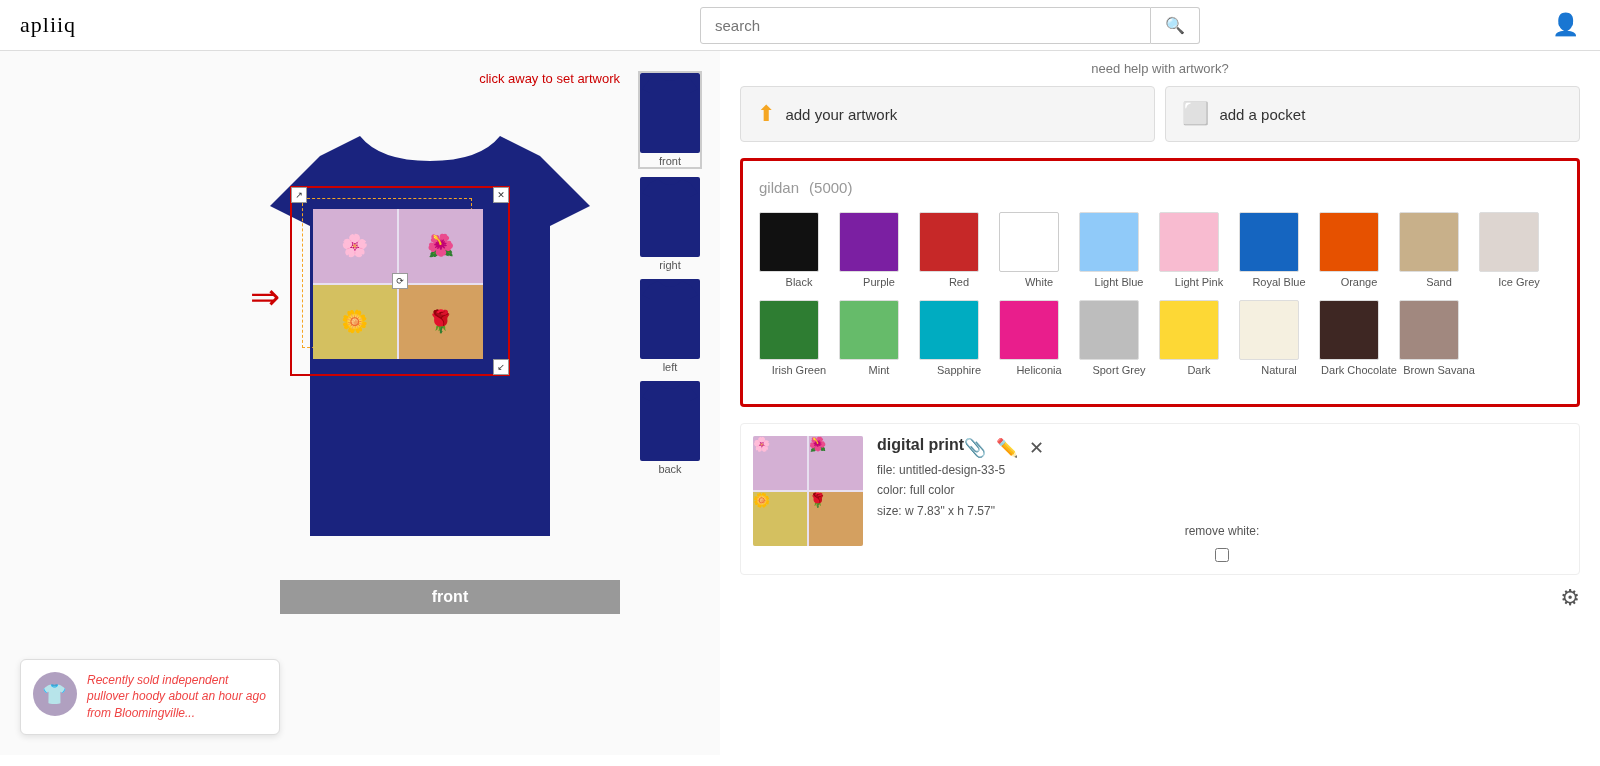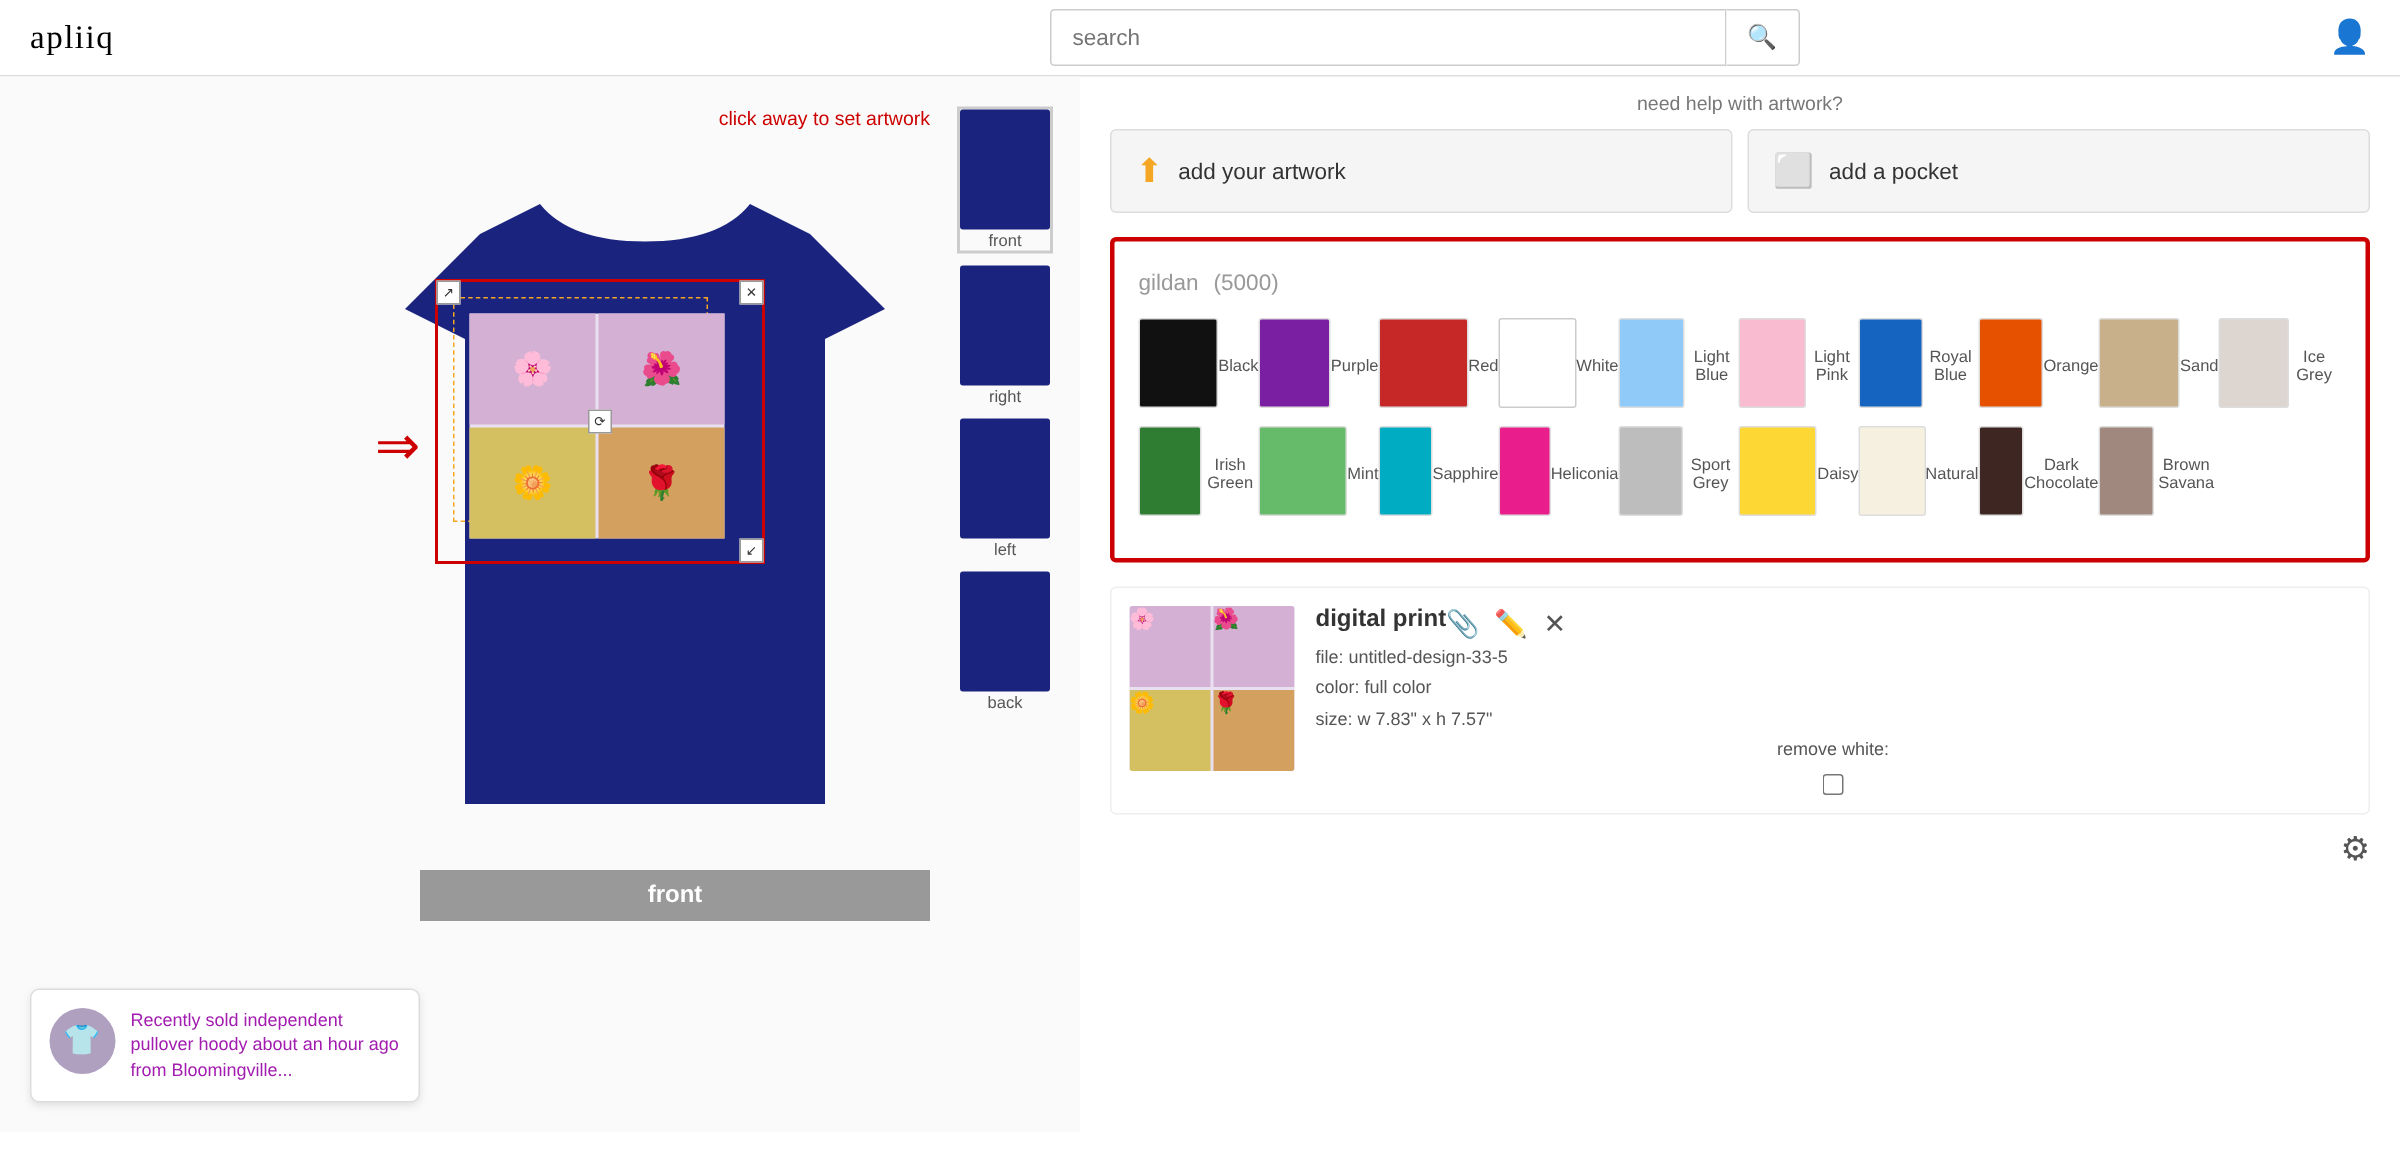"Black" .color-item { align-items: center -> none; flex-direction: none -> column }
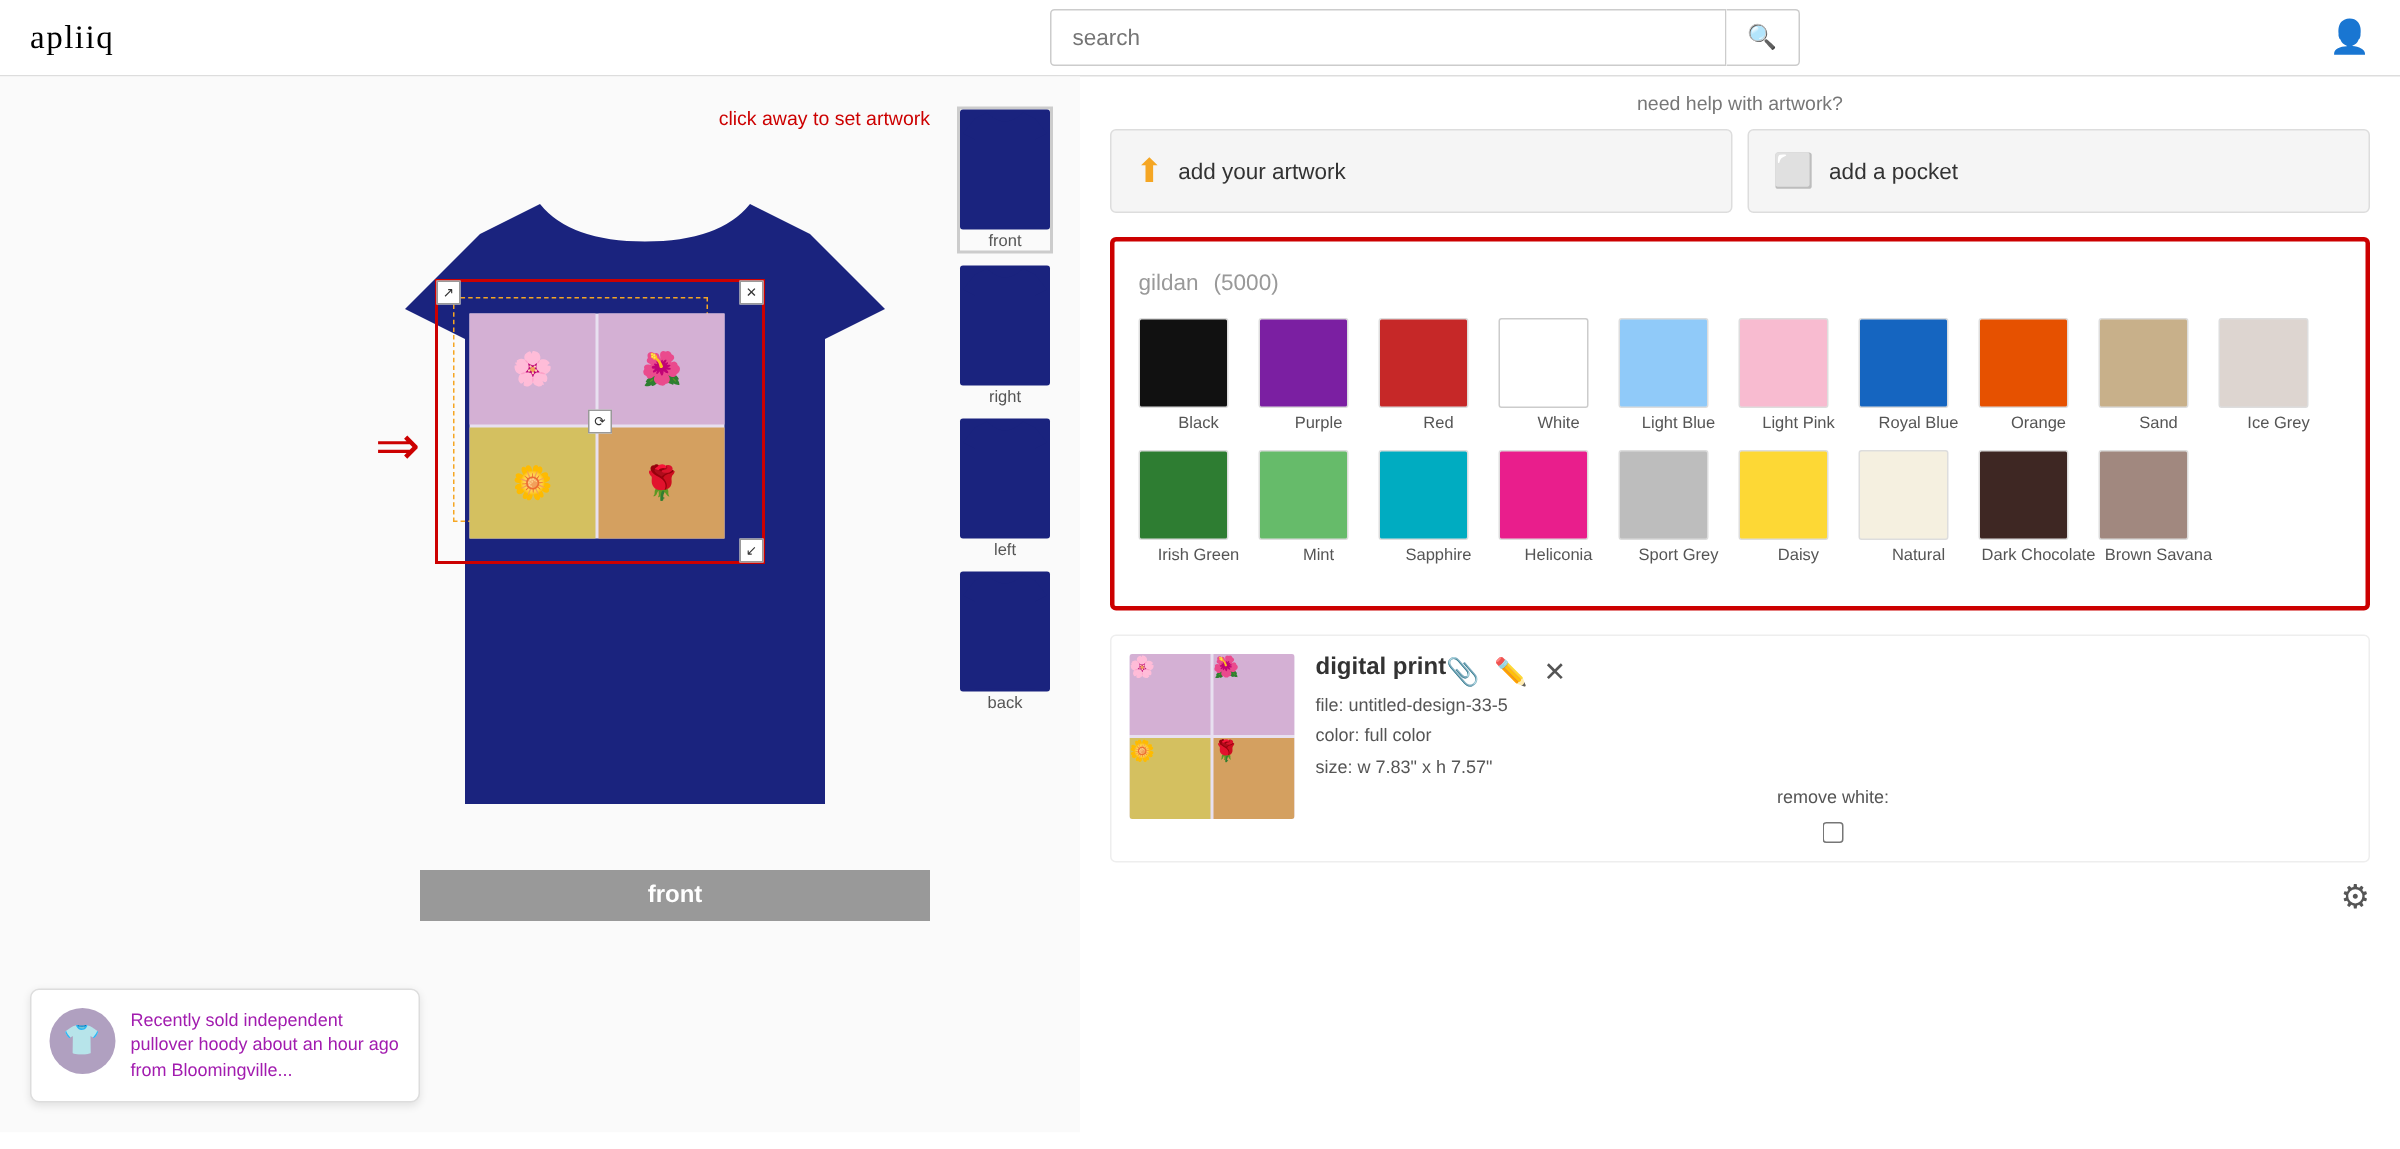"Daisy" div.color-name { text: Daisy -> Dark }
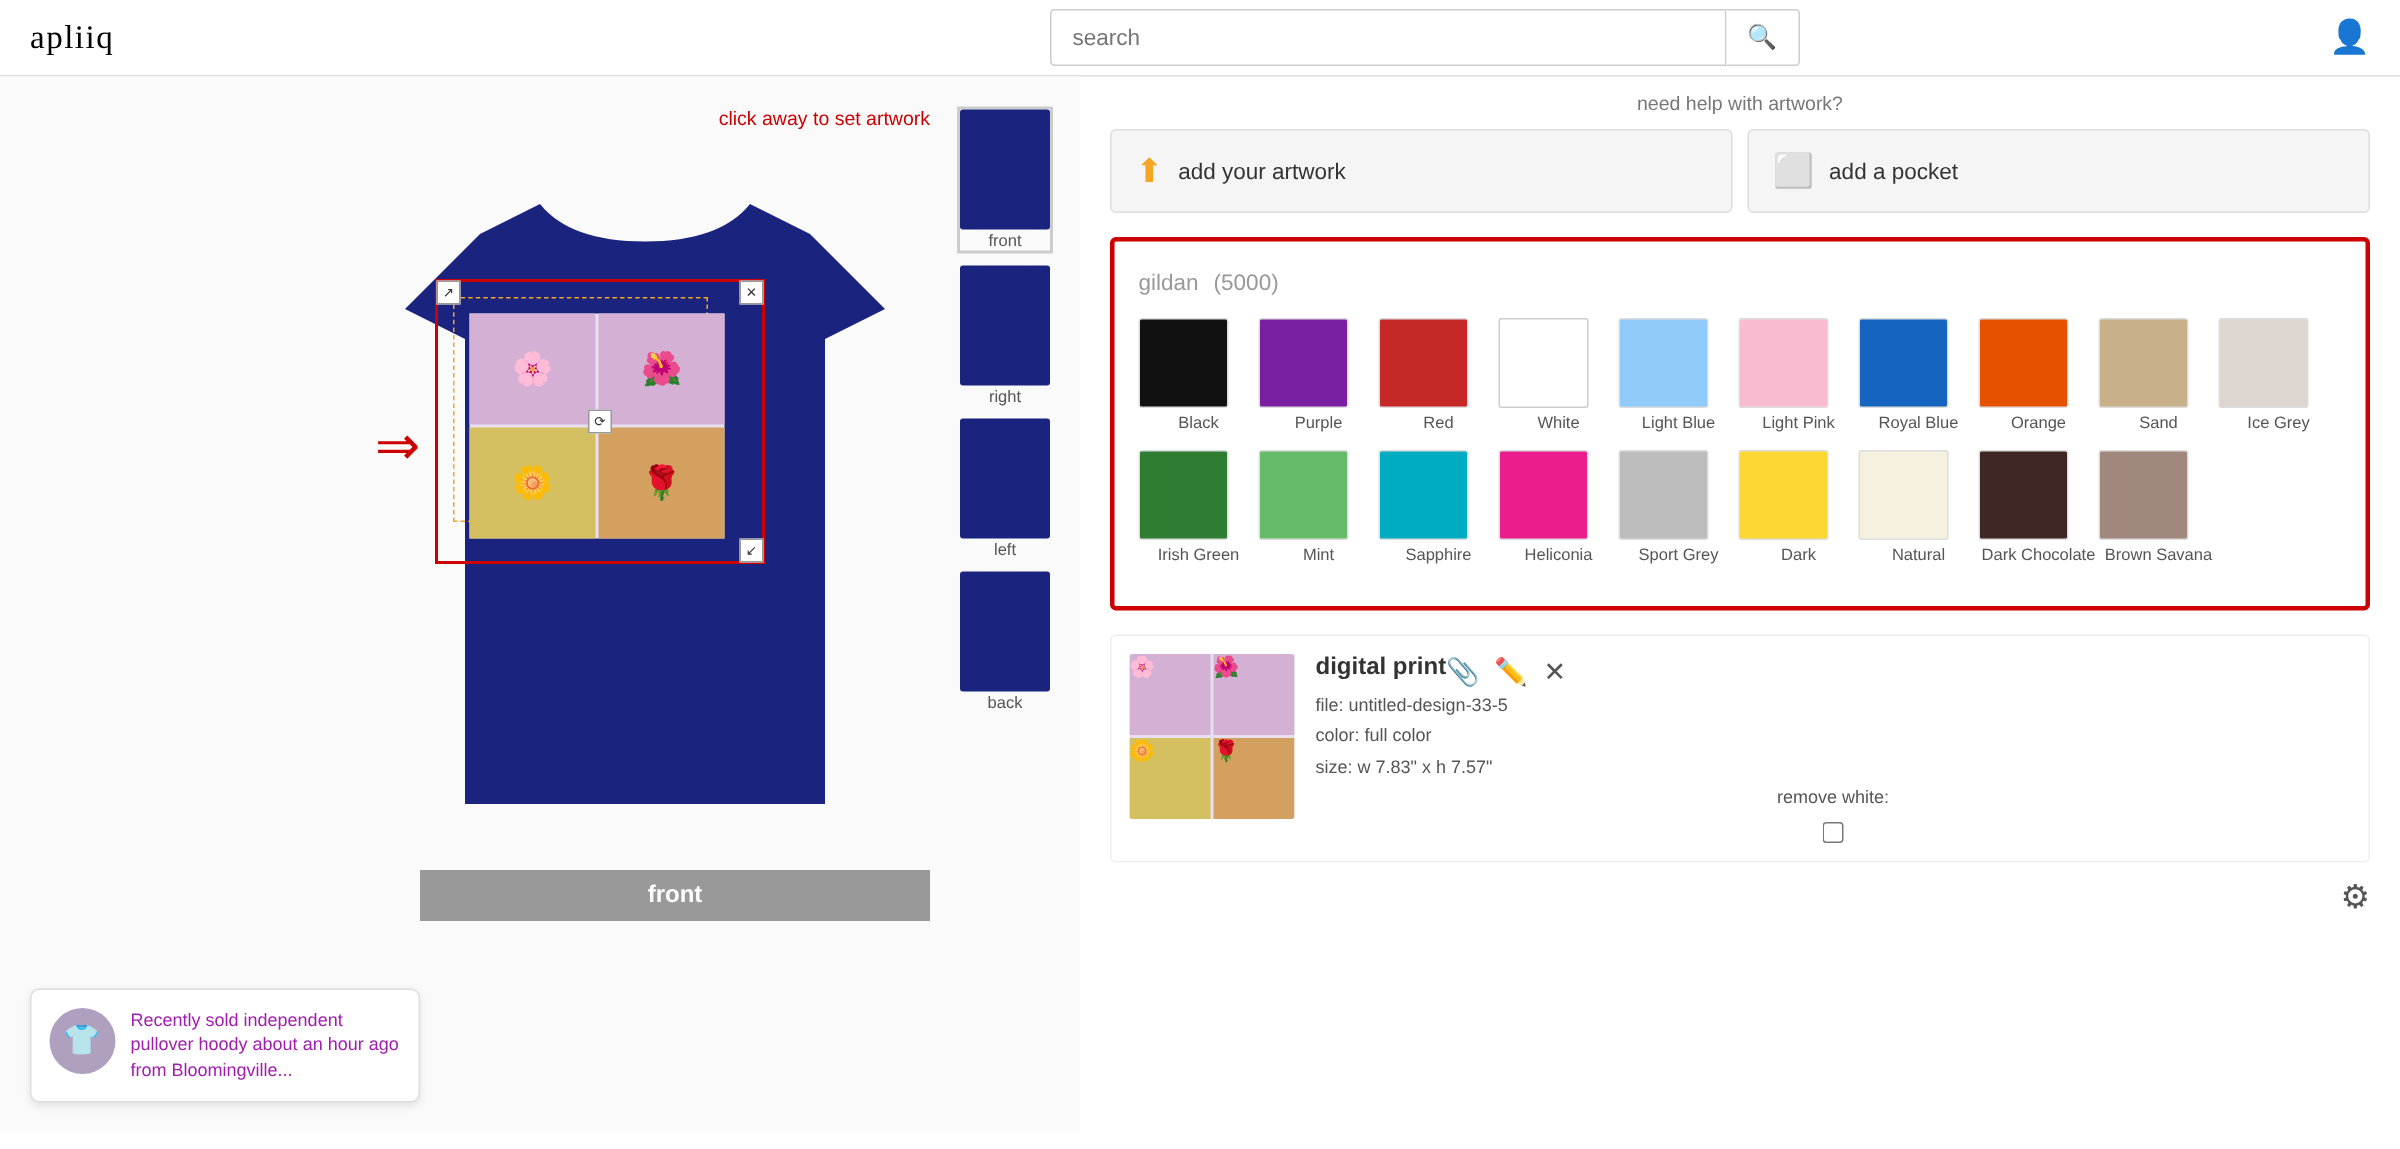"Recently sold independent pullover hoody" .notif-text { color: #a21caf -> #ef4444; font-style: none -> italic }
